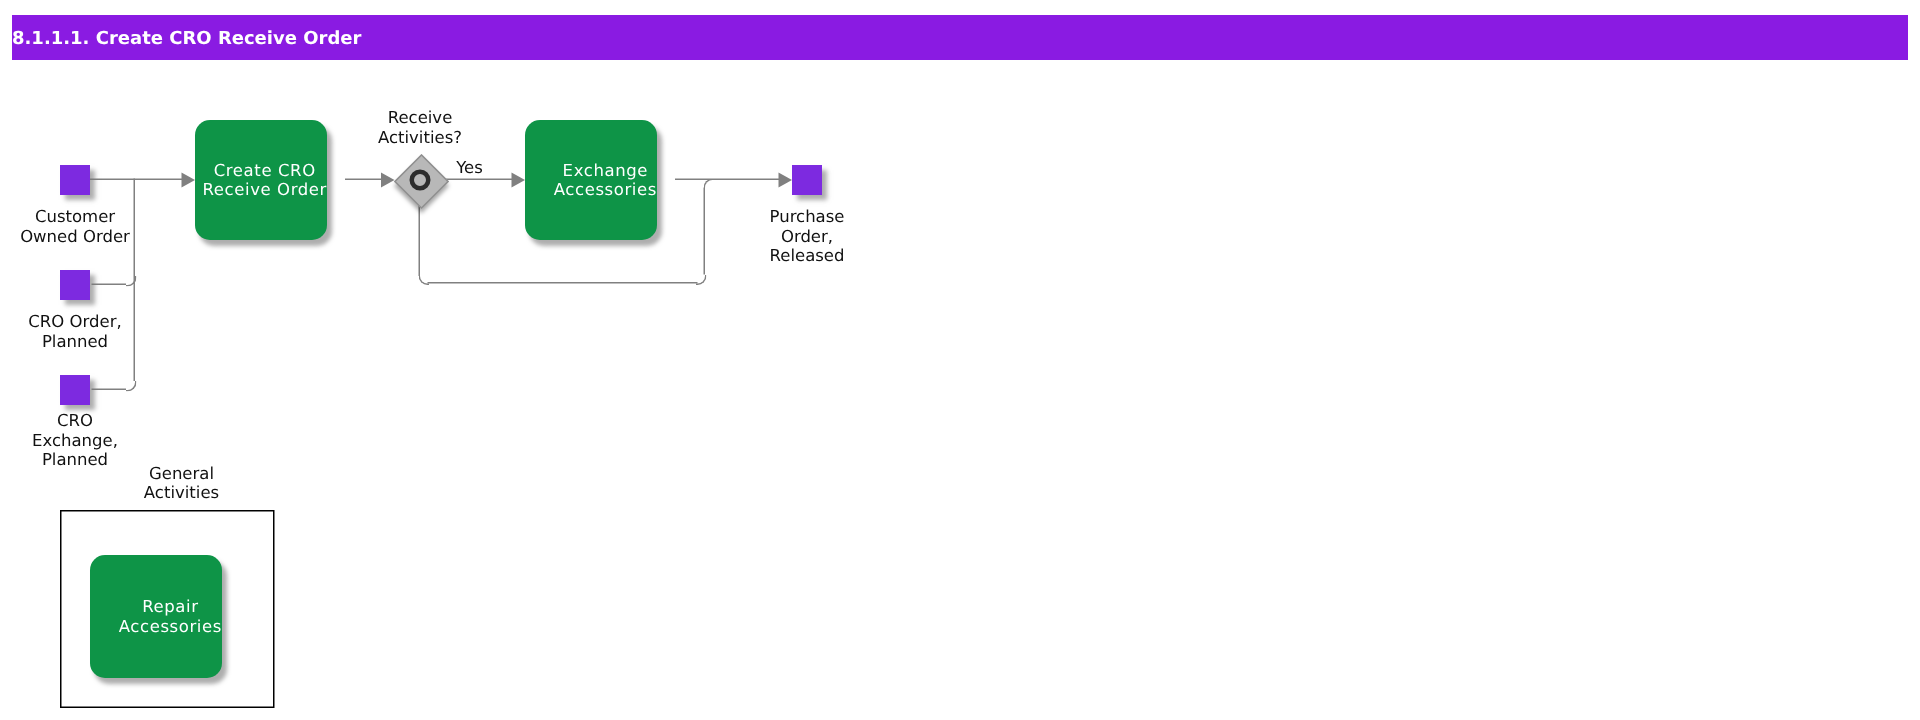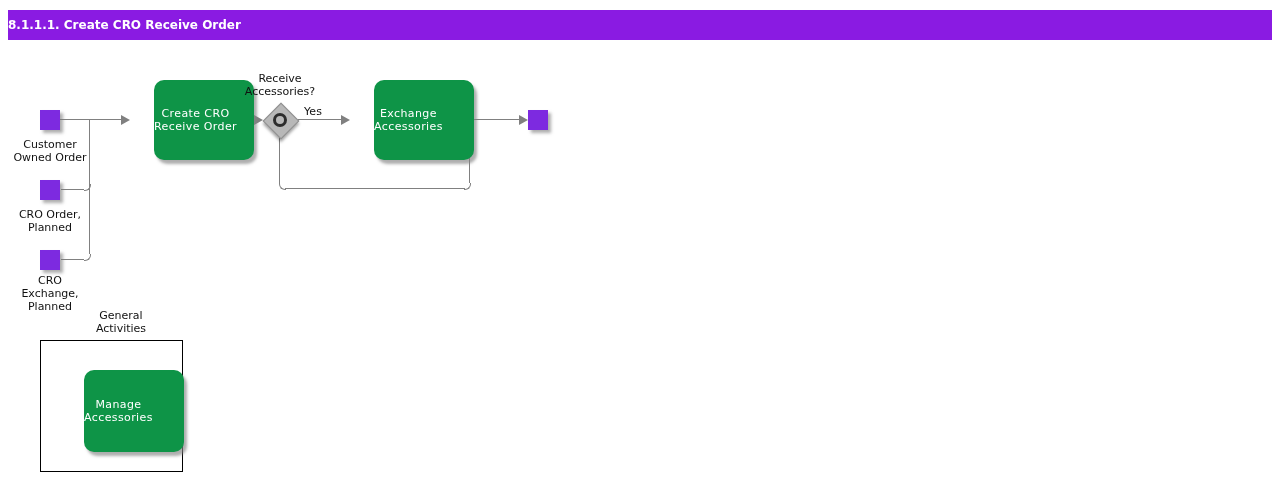"Receive" div.lbl { text: Accessories -> Activities }
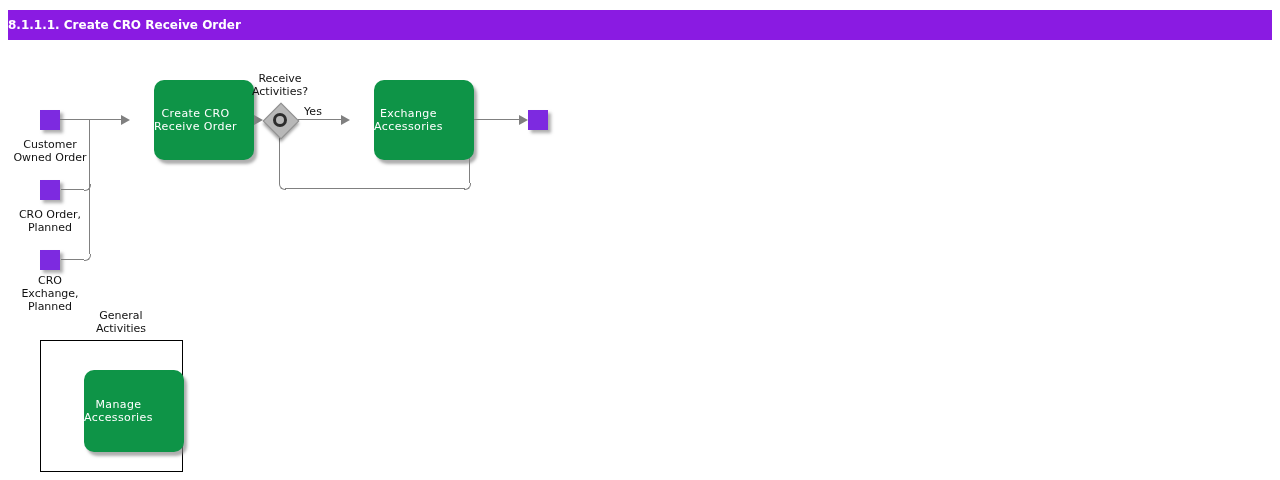"Create CRO" .task { justify-content: flex-start -> flex-end; margin-left: 24px -> none; width: 100px -> 88px }
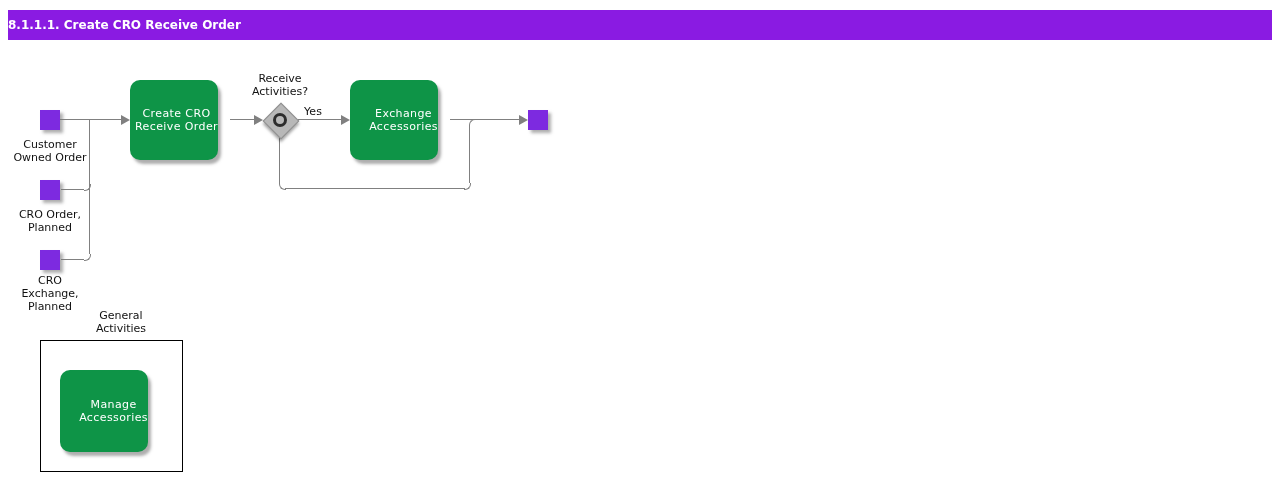"Purchase" div.lbl { html: none -> <div>Purchase Order, Released</div> }
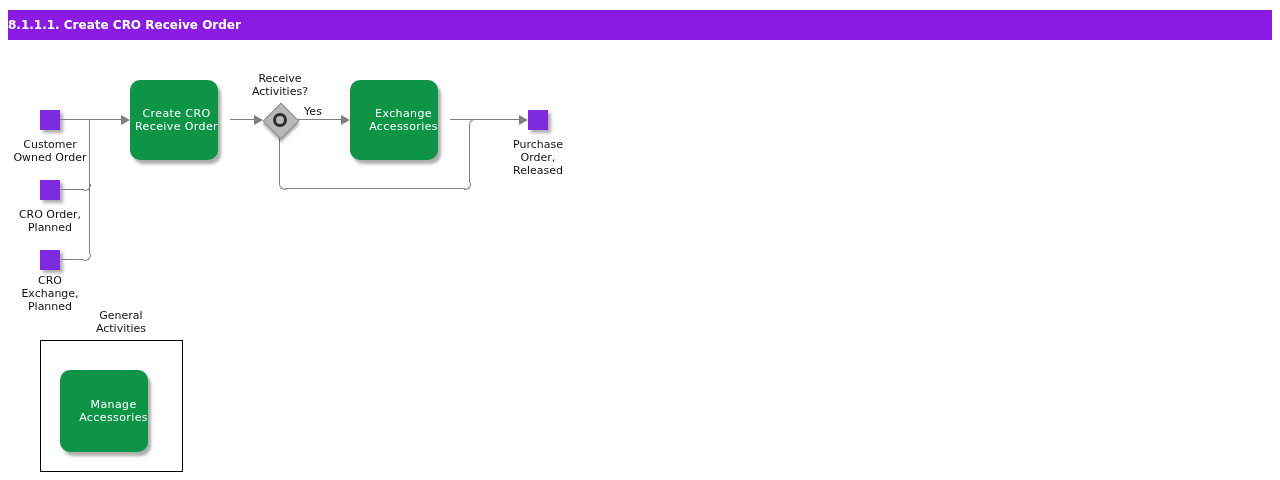"Manage" span { text: Manage -> Repair }
